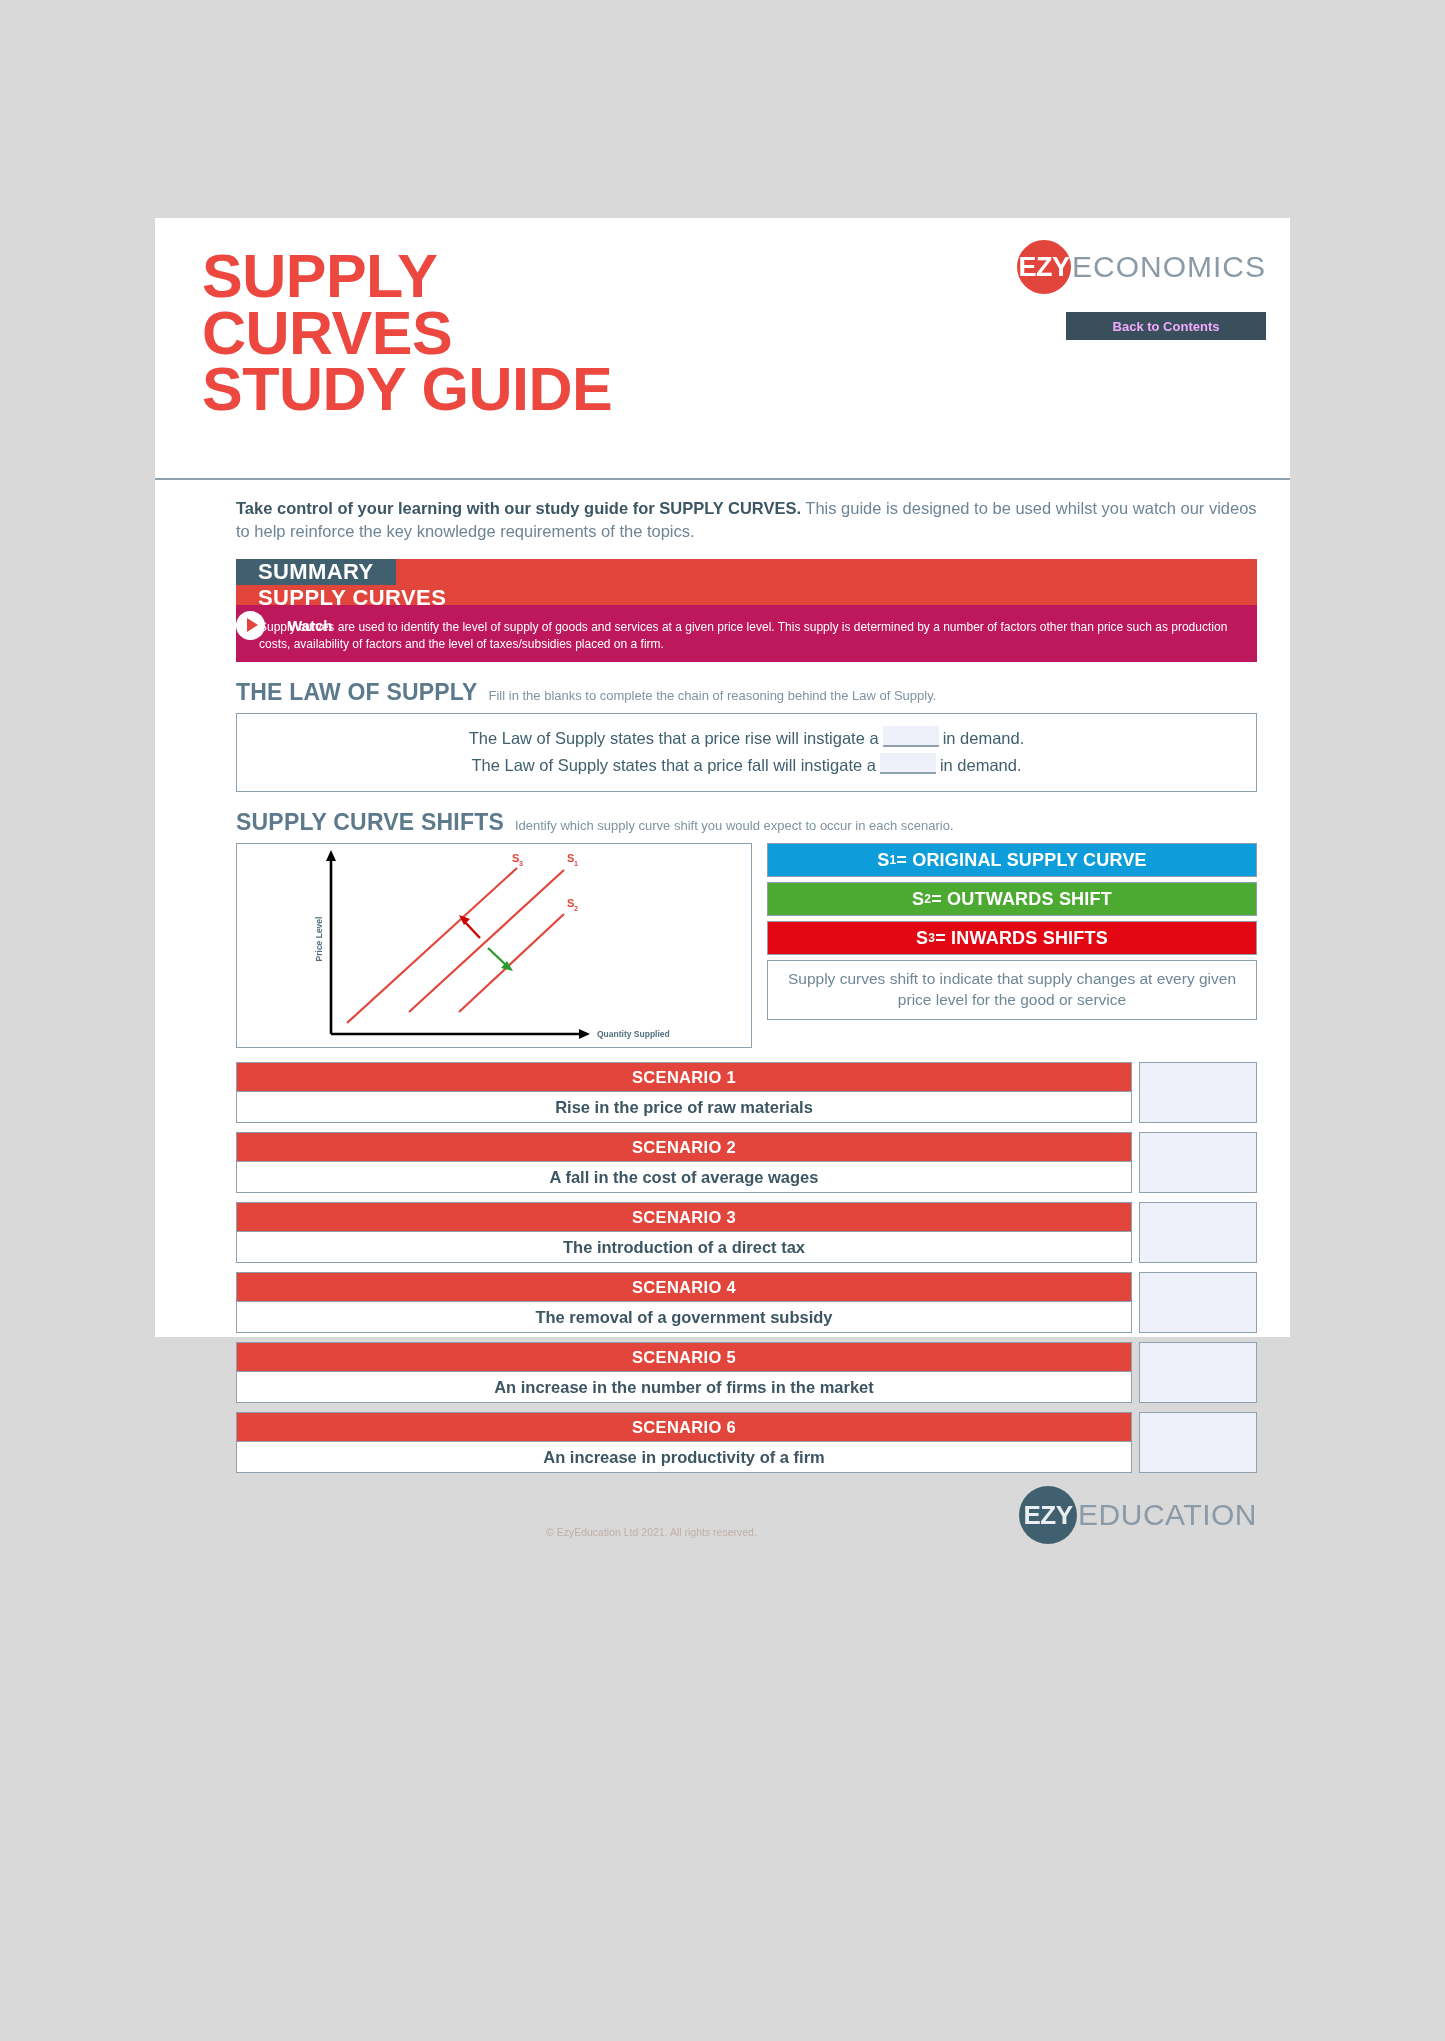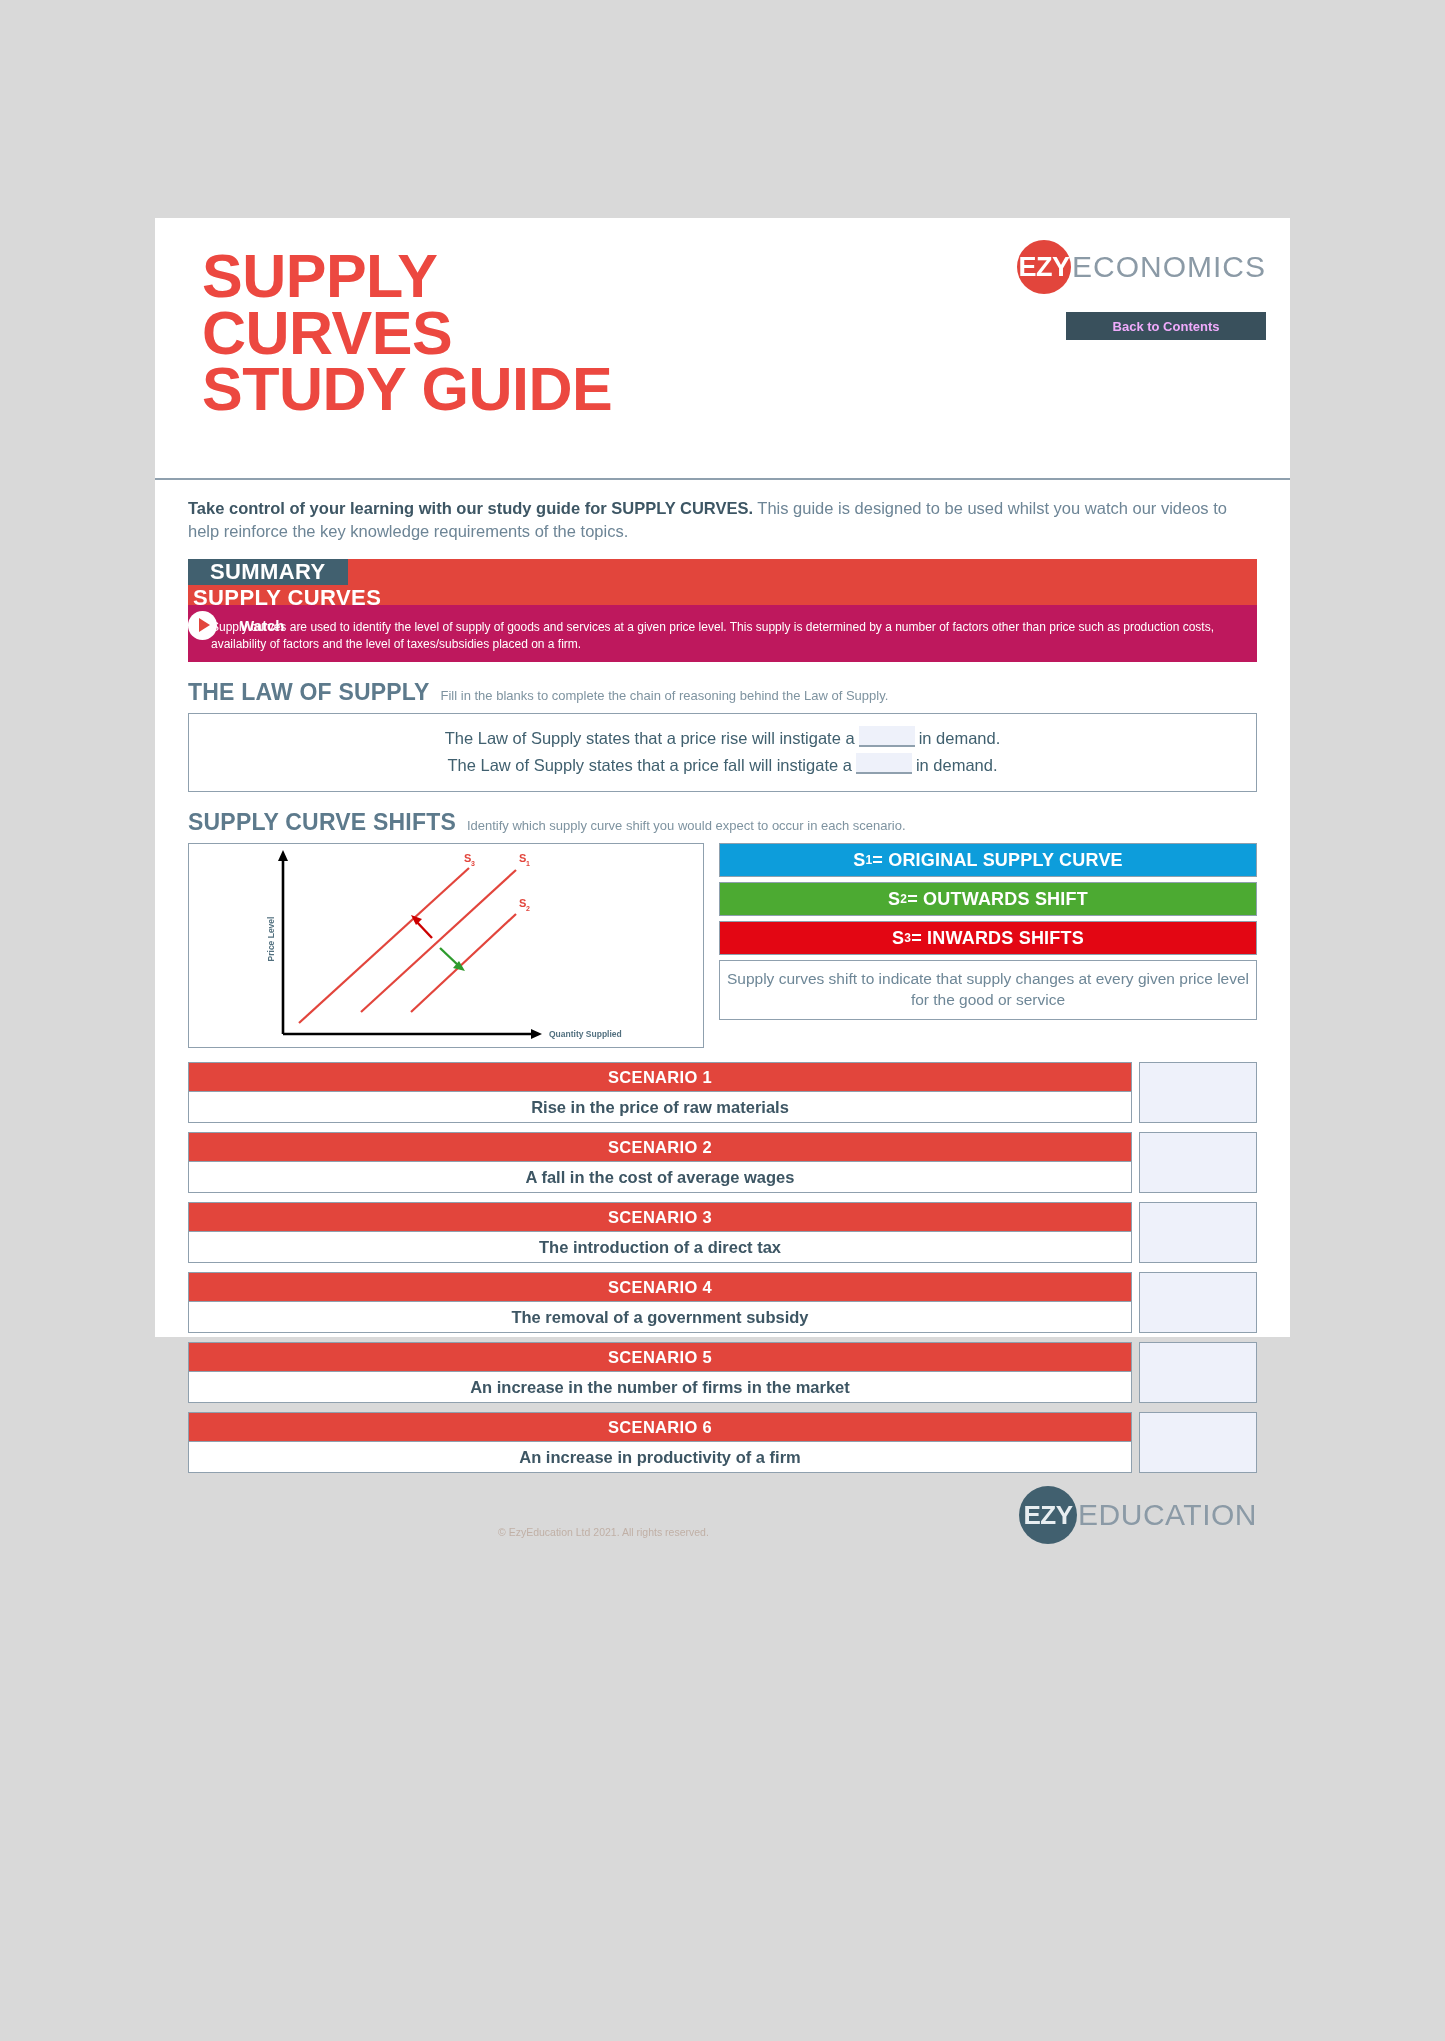"Take control of your learning" .body { margin-left: none -> 48px }
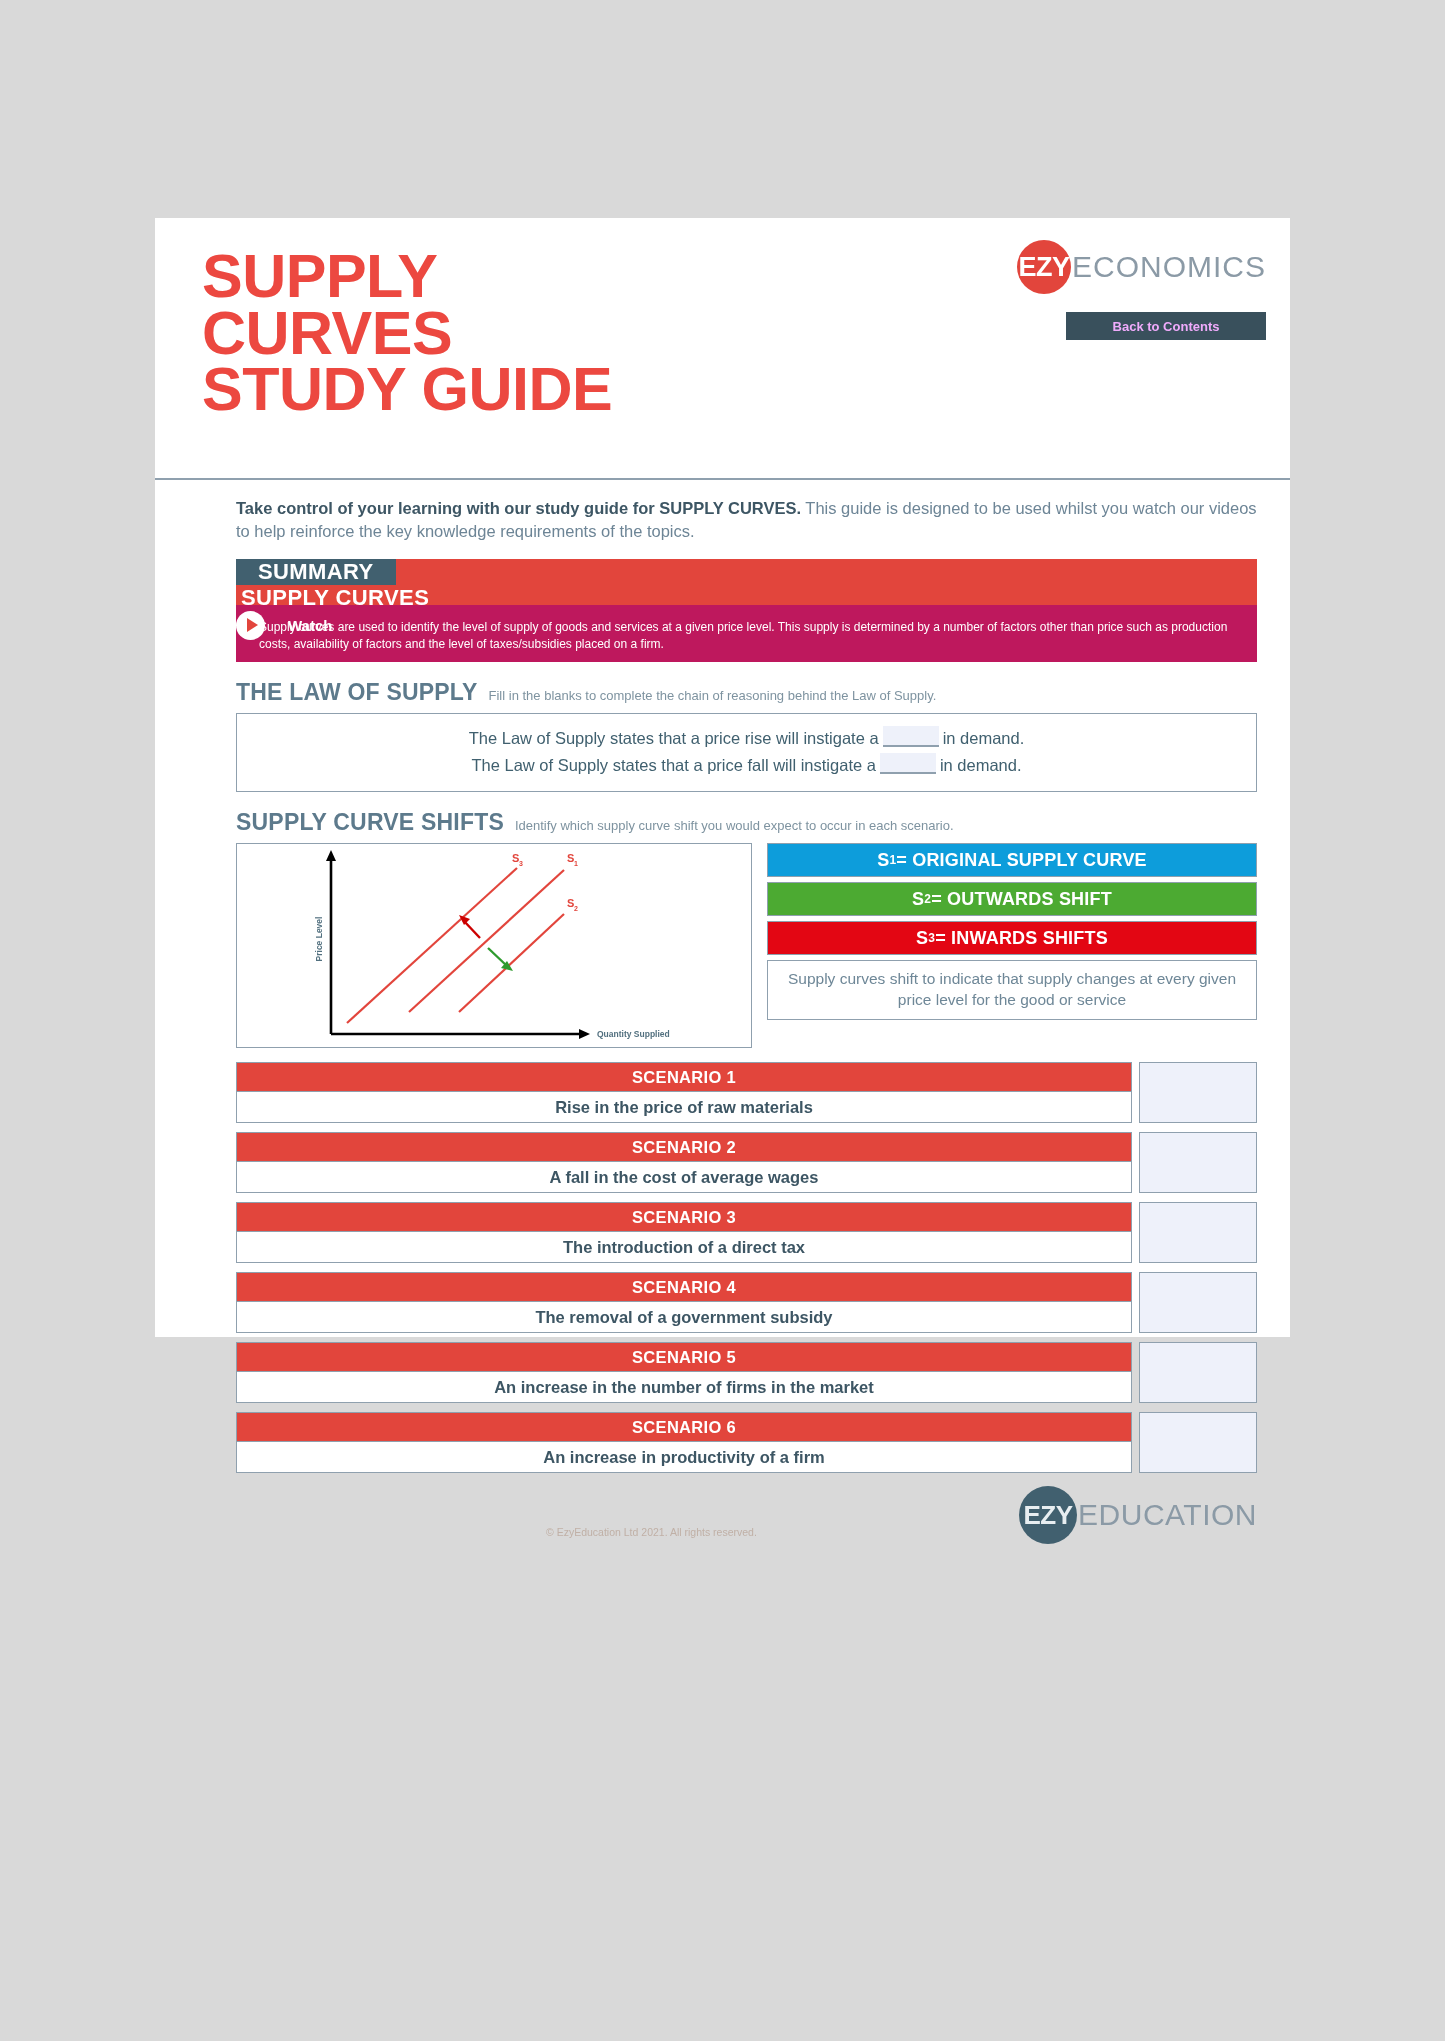"SUPPLY CURVES" .sum-topic { padding-left: 5px -> 22px }
